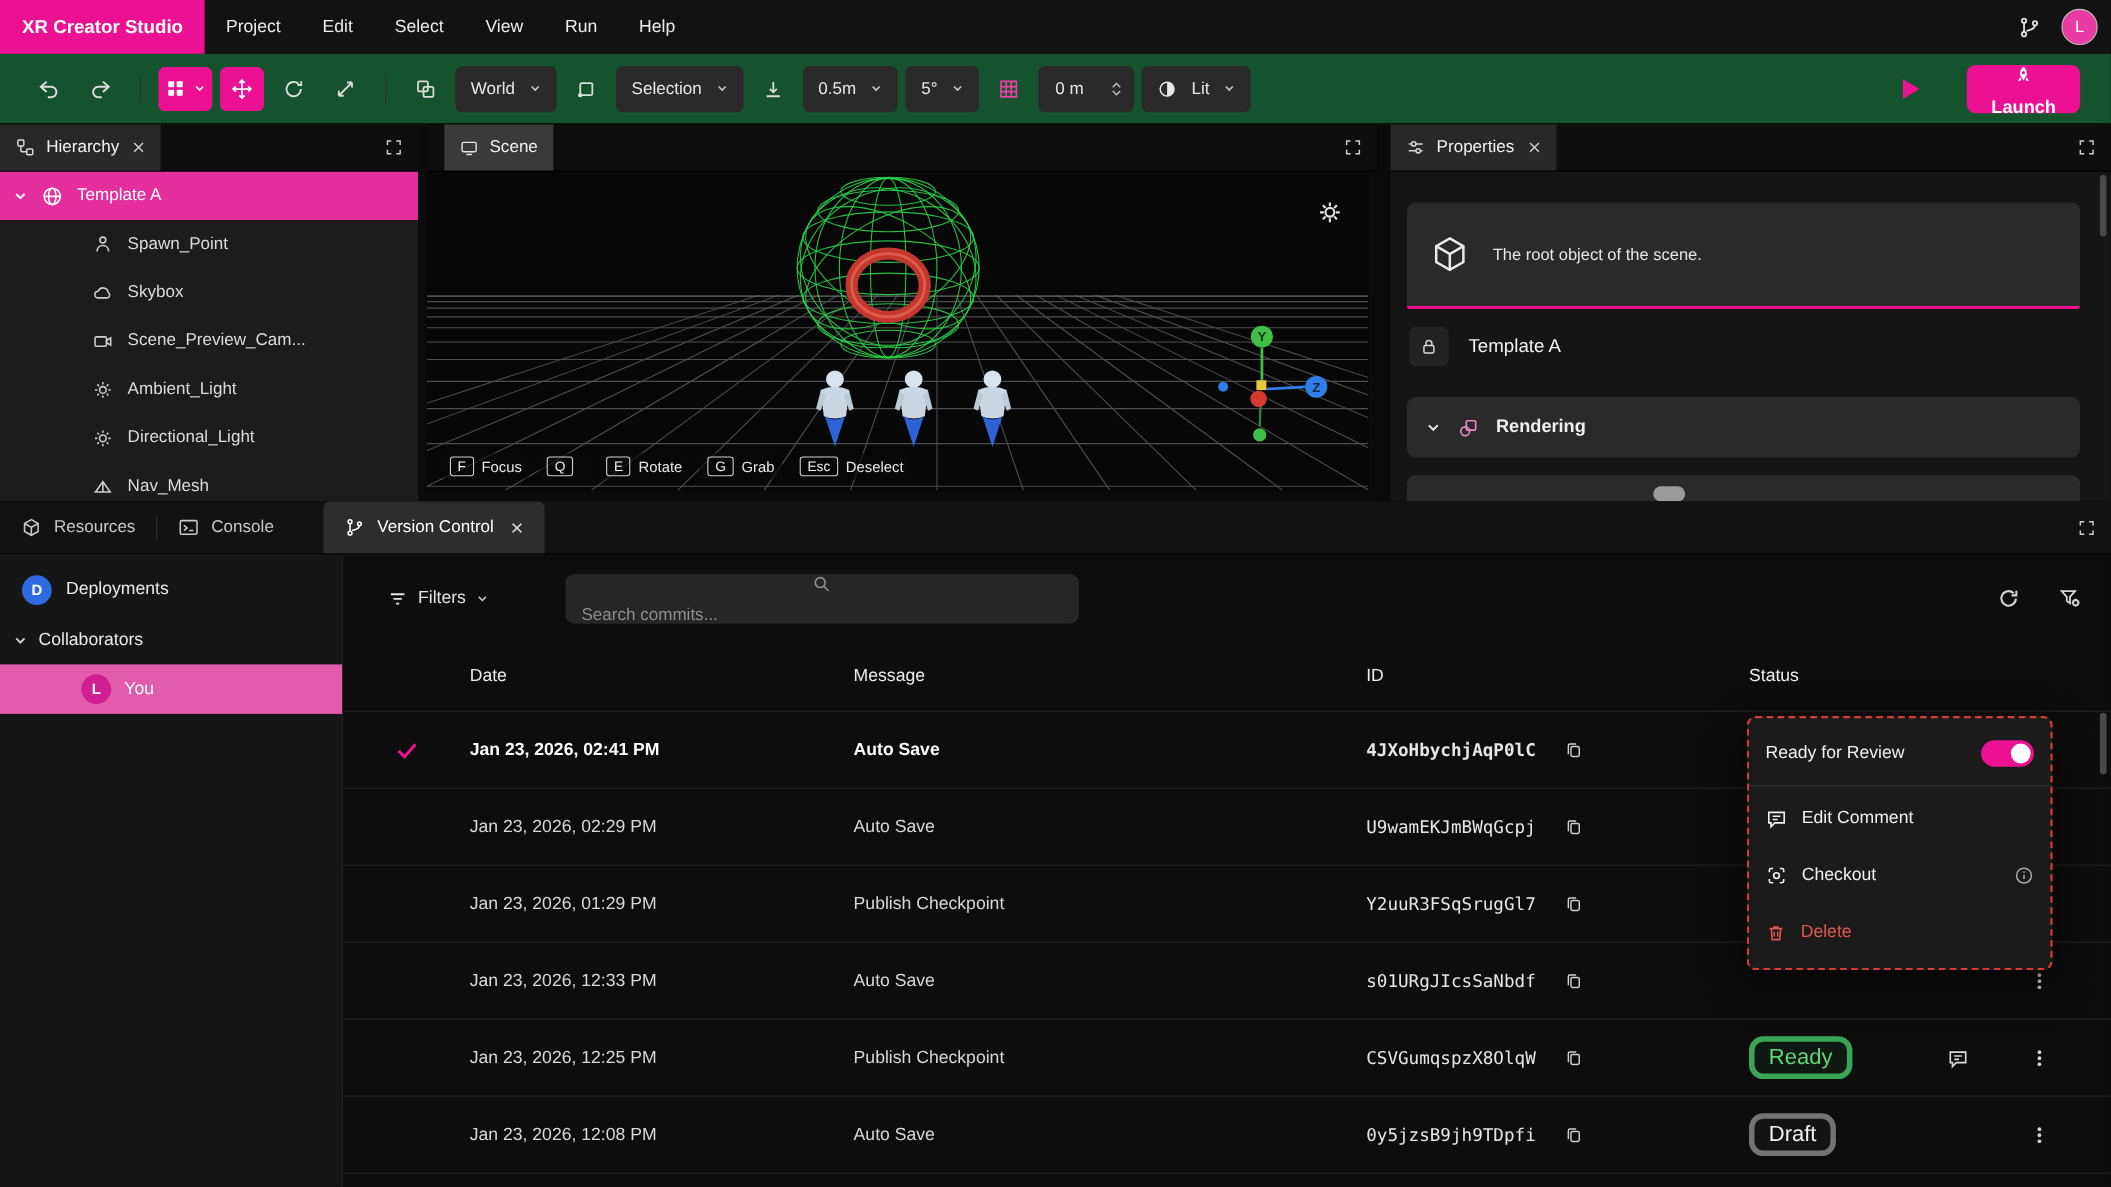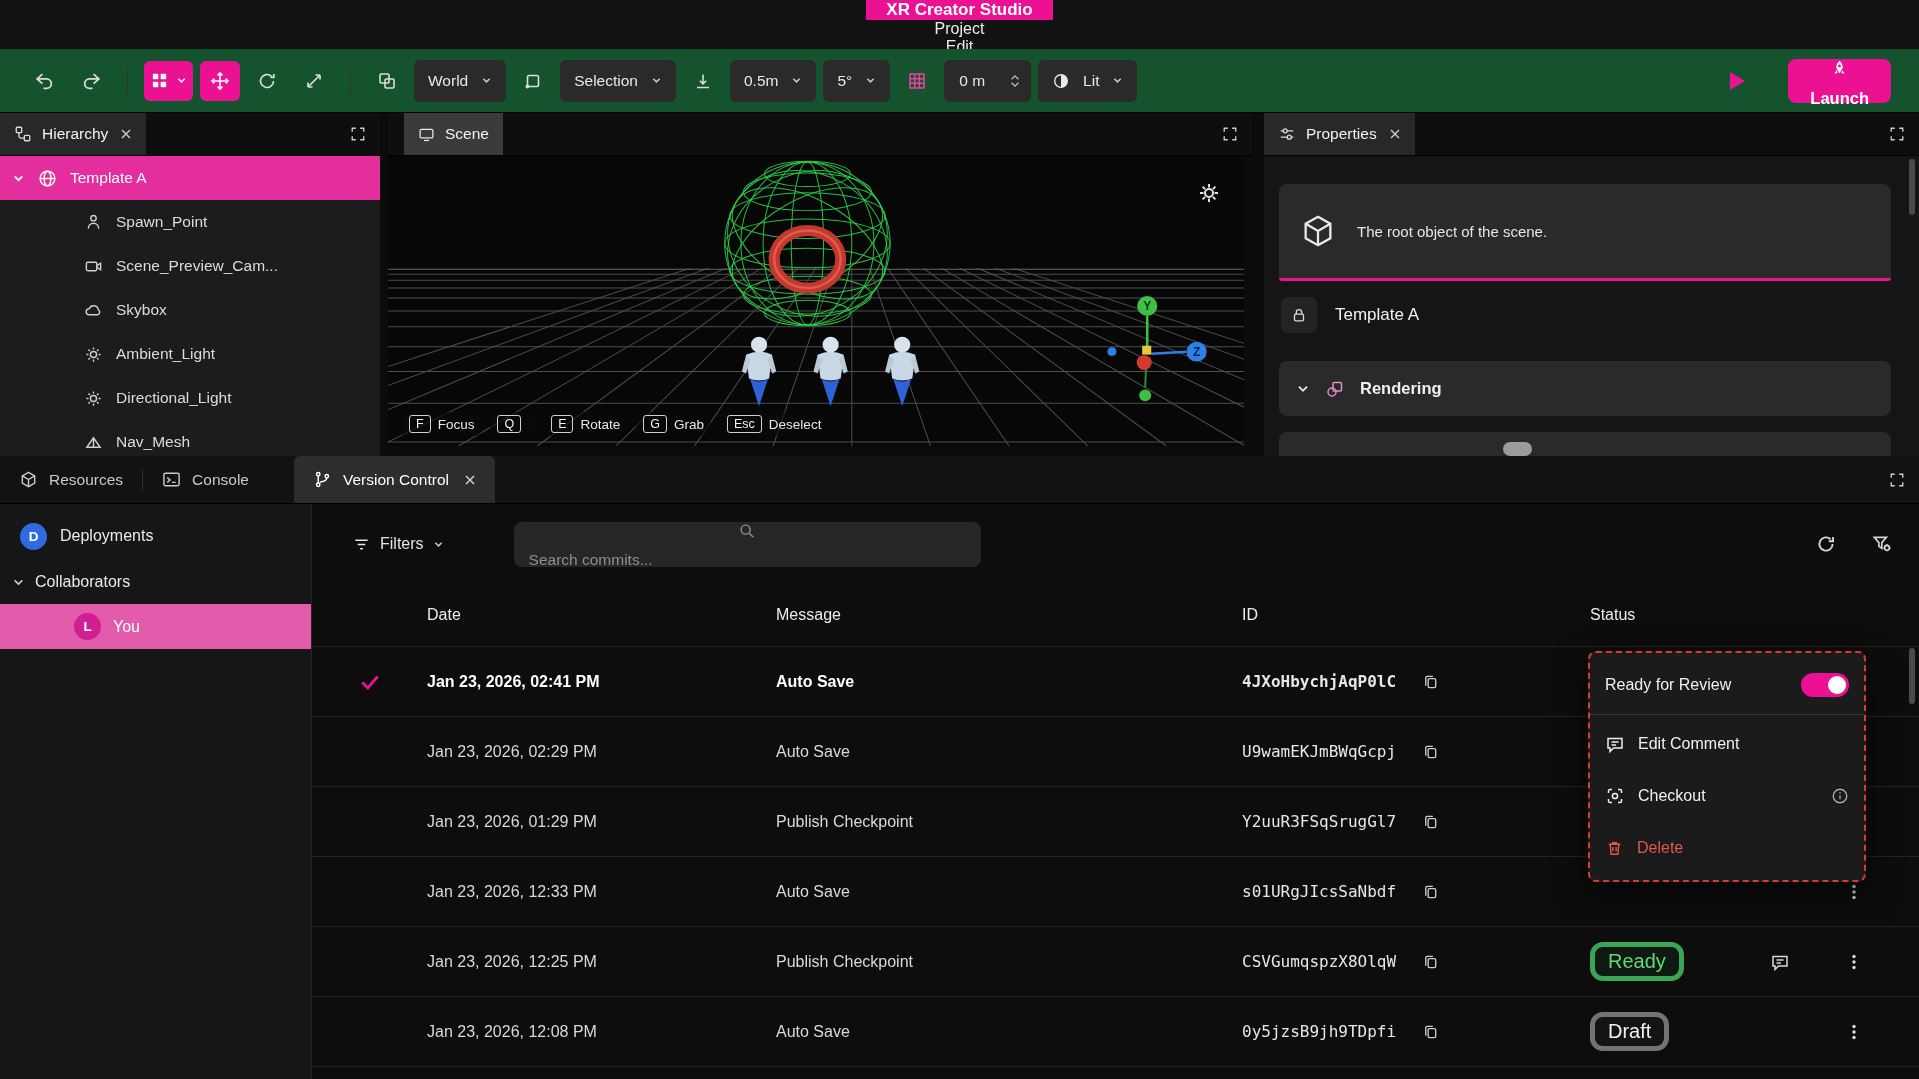"XR Creator Studio" .menubar { flex-direction: column -> none }
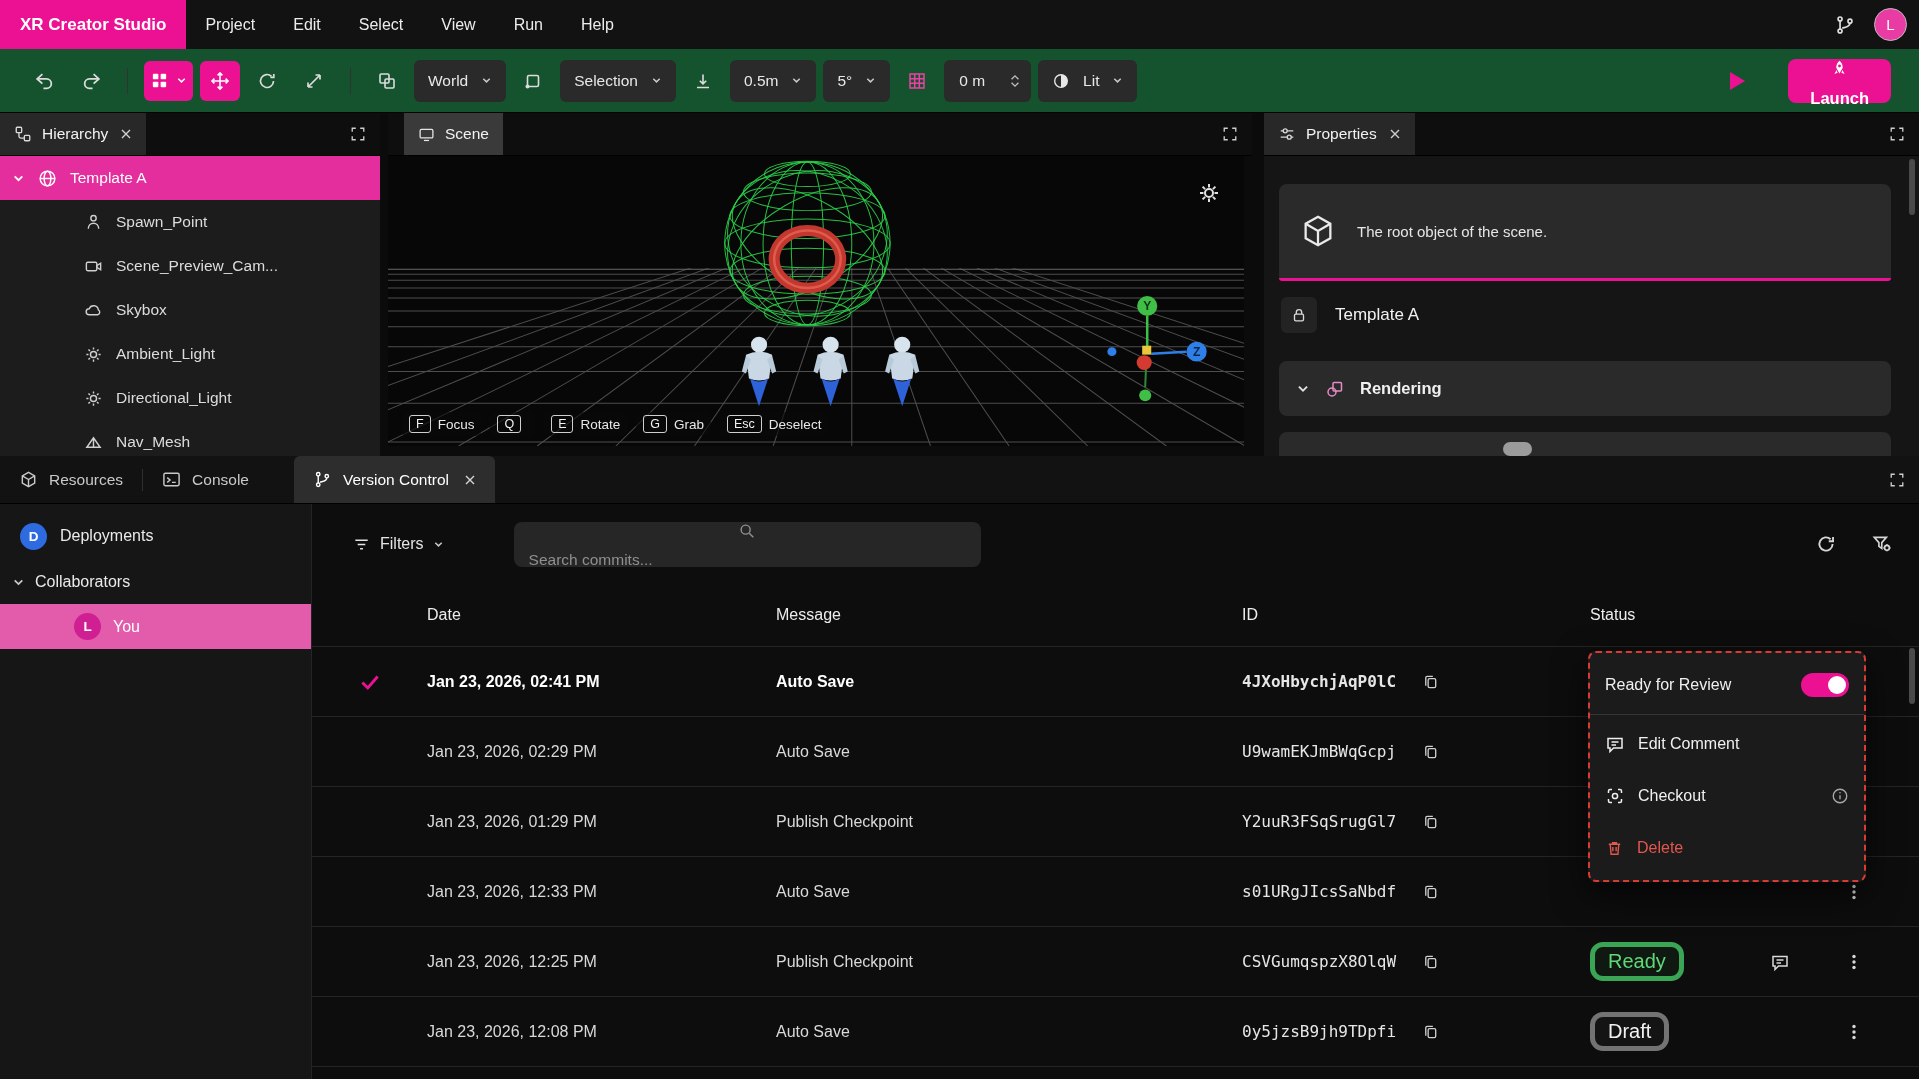"Scene_Preview_Cam..." div.trow { order: before "Skybox" -> after "Skybox" }
